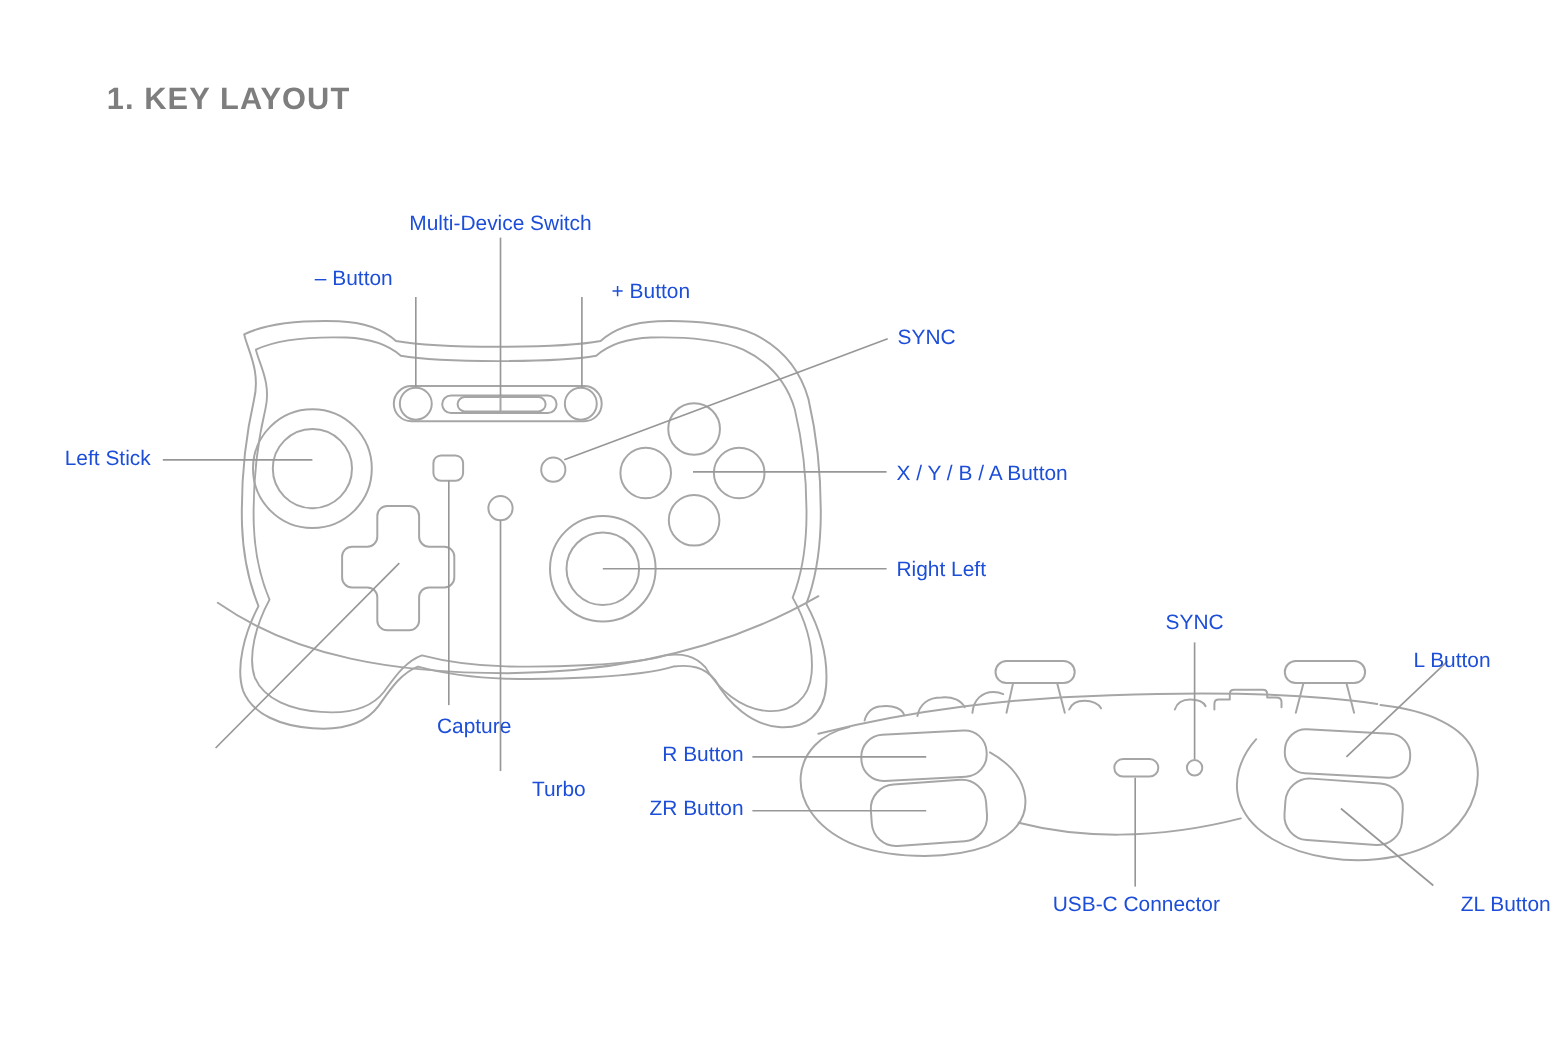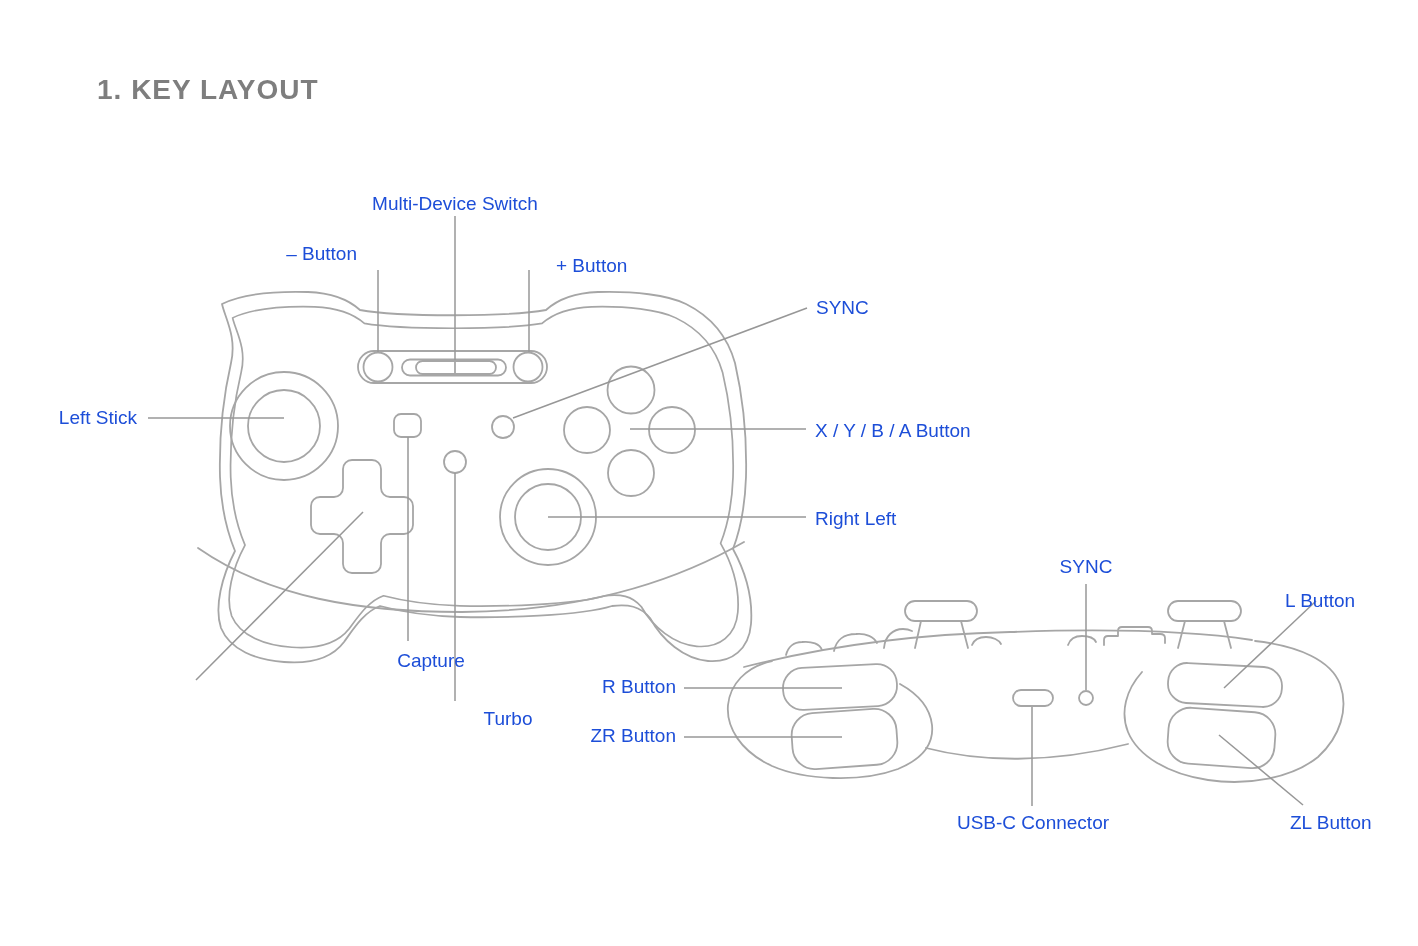"ZL Button" div.lbl { left: 1290px -> 1328px }
